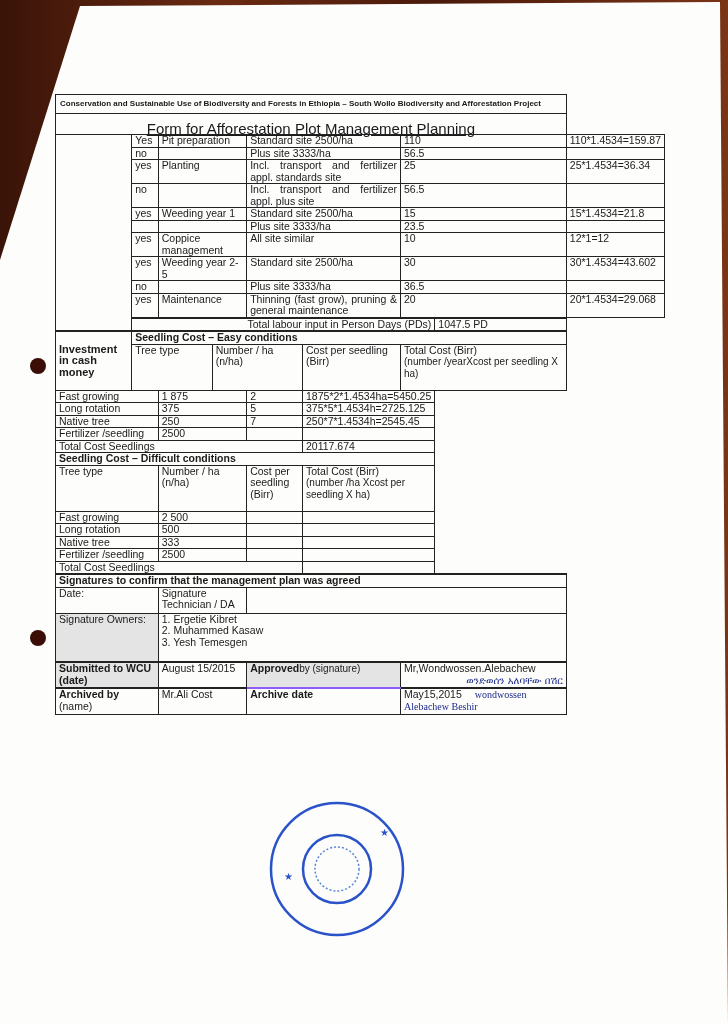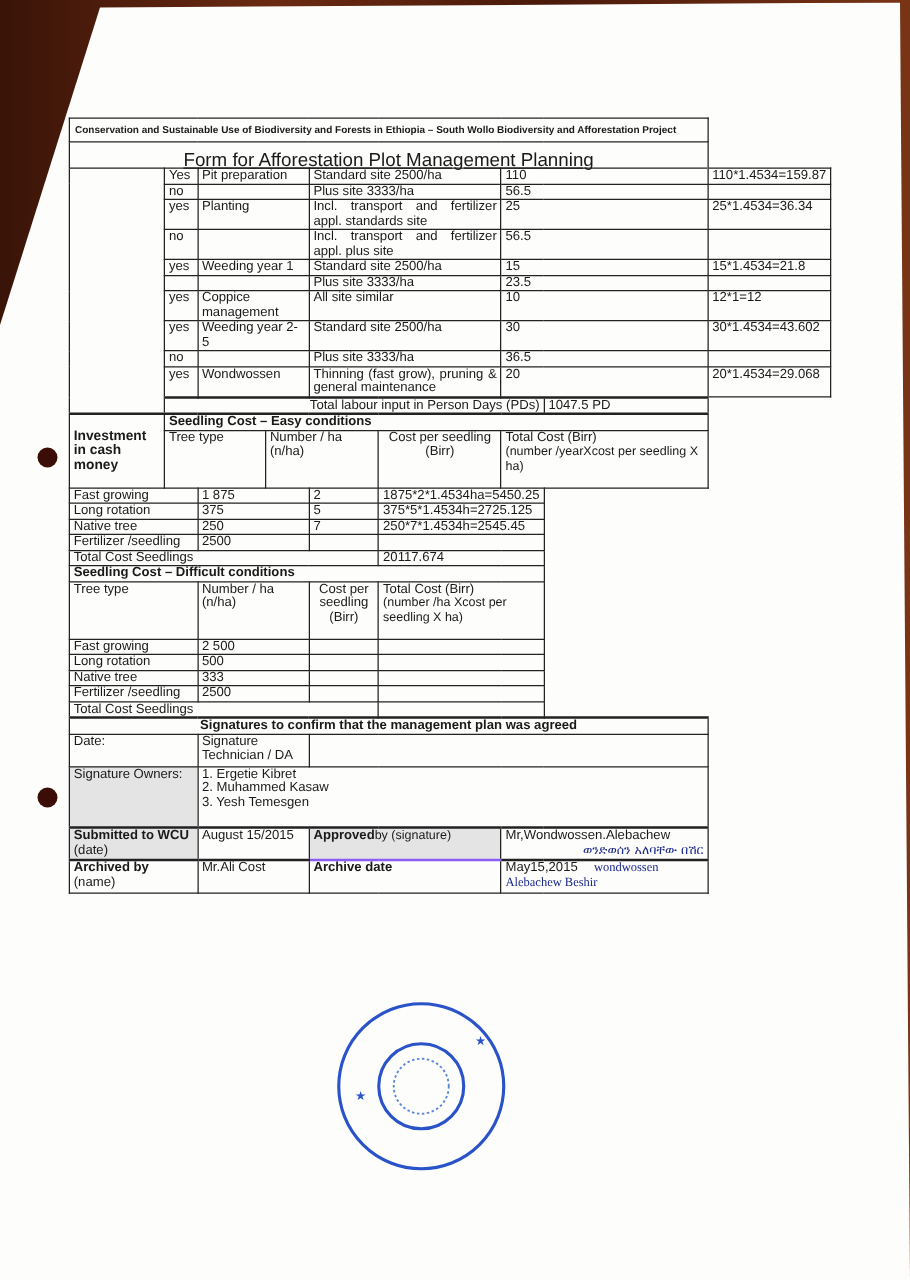"Wondwossen" td { text: Wondwossen -> Maintenance }
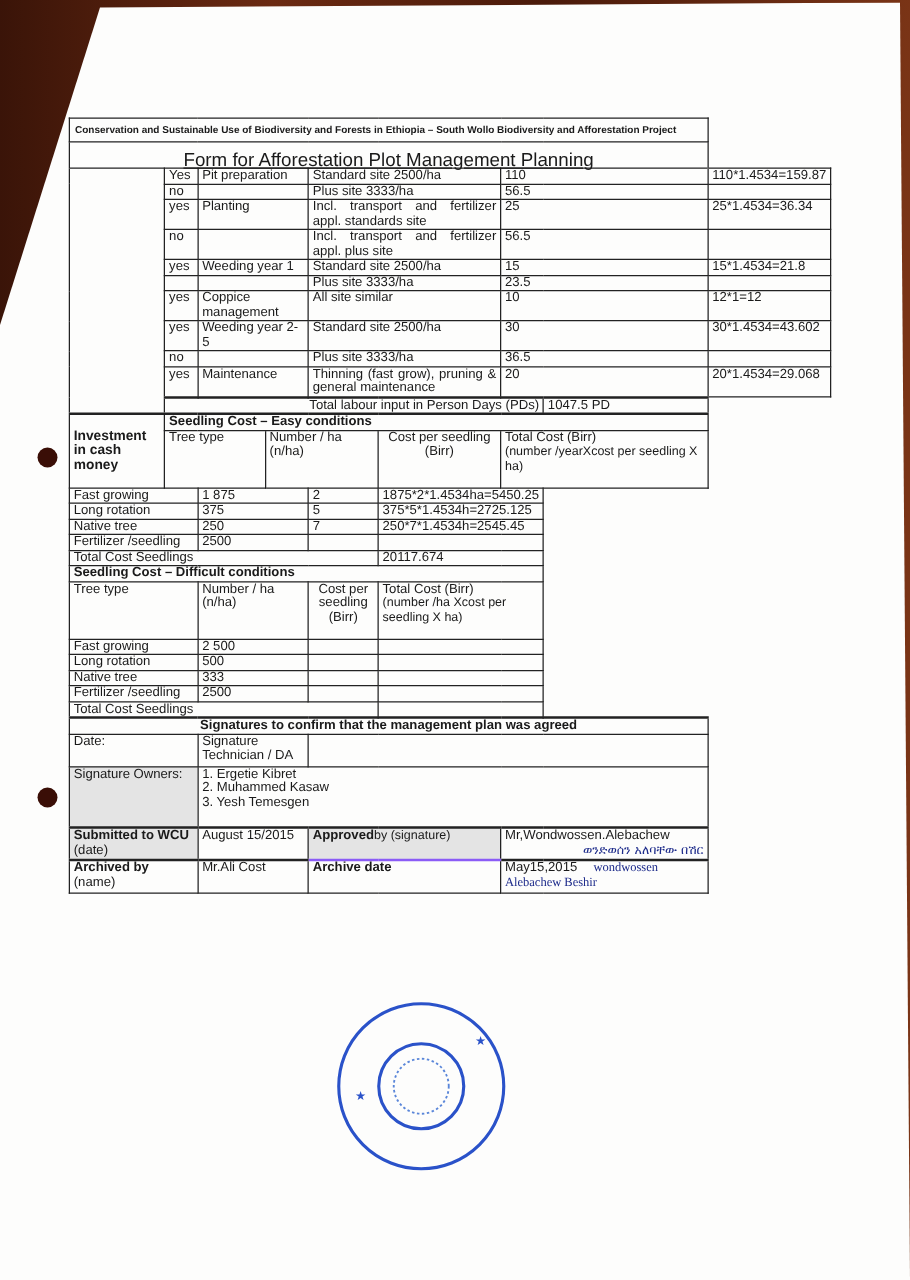"Cost per seedling (Birr)" .center { text-align: center -> none }
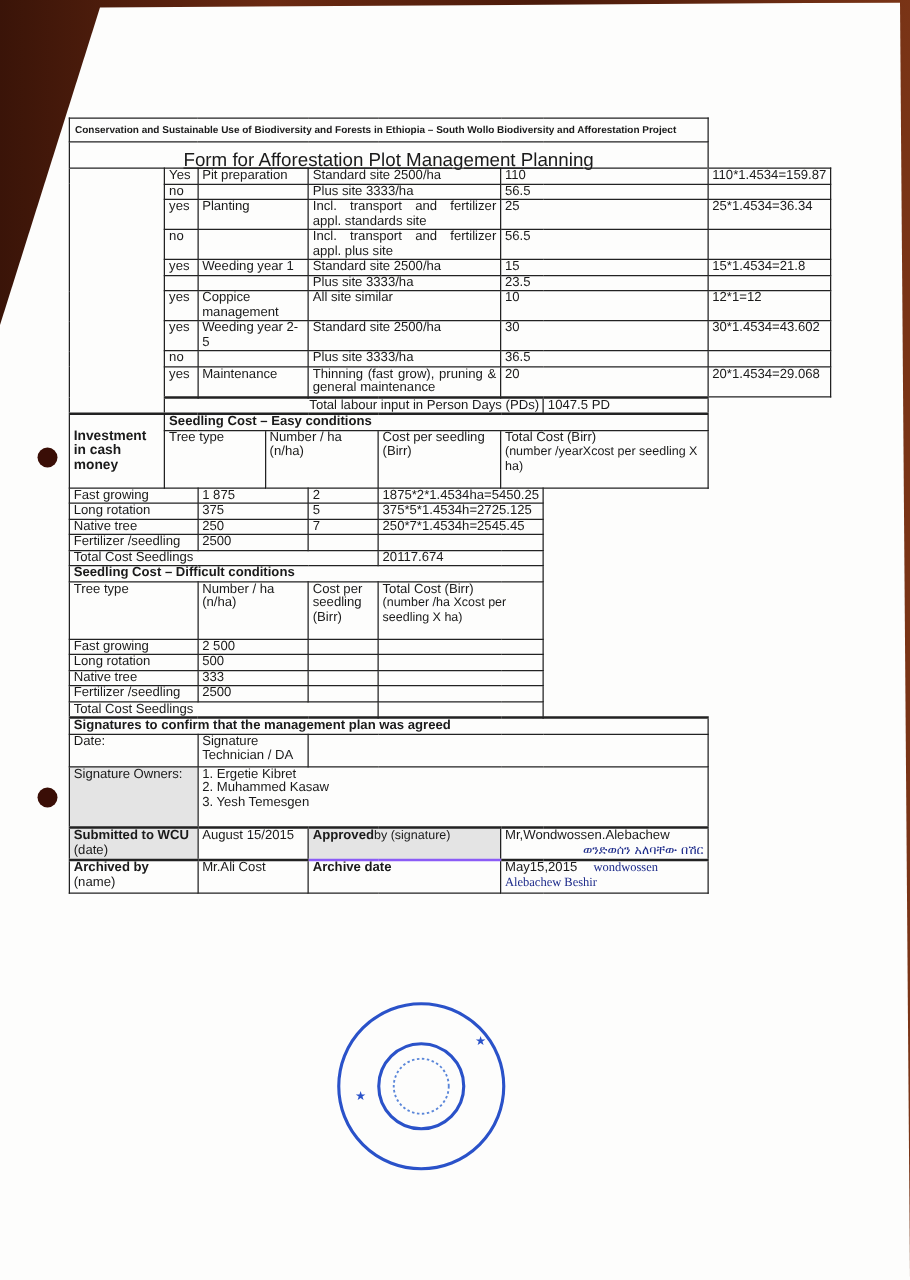"(date)" span { font-weight: normal -> bold }
